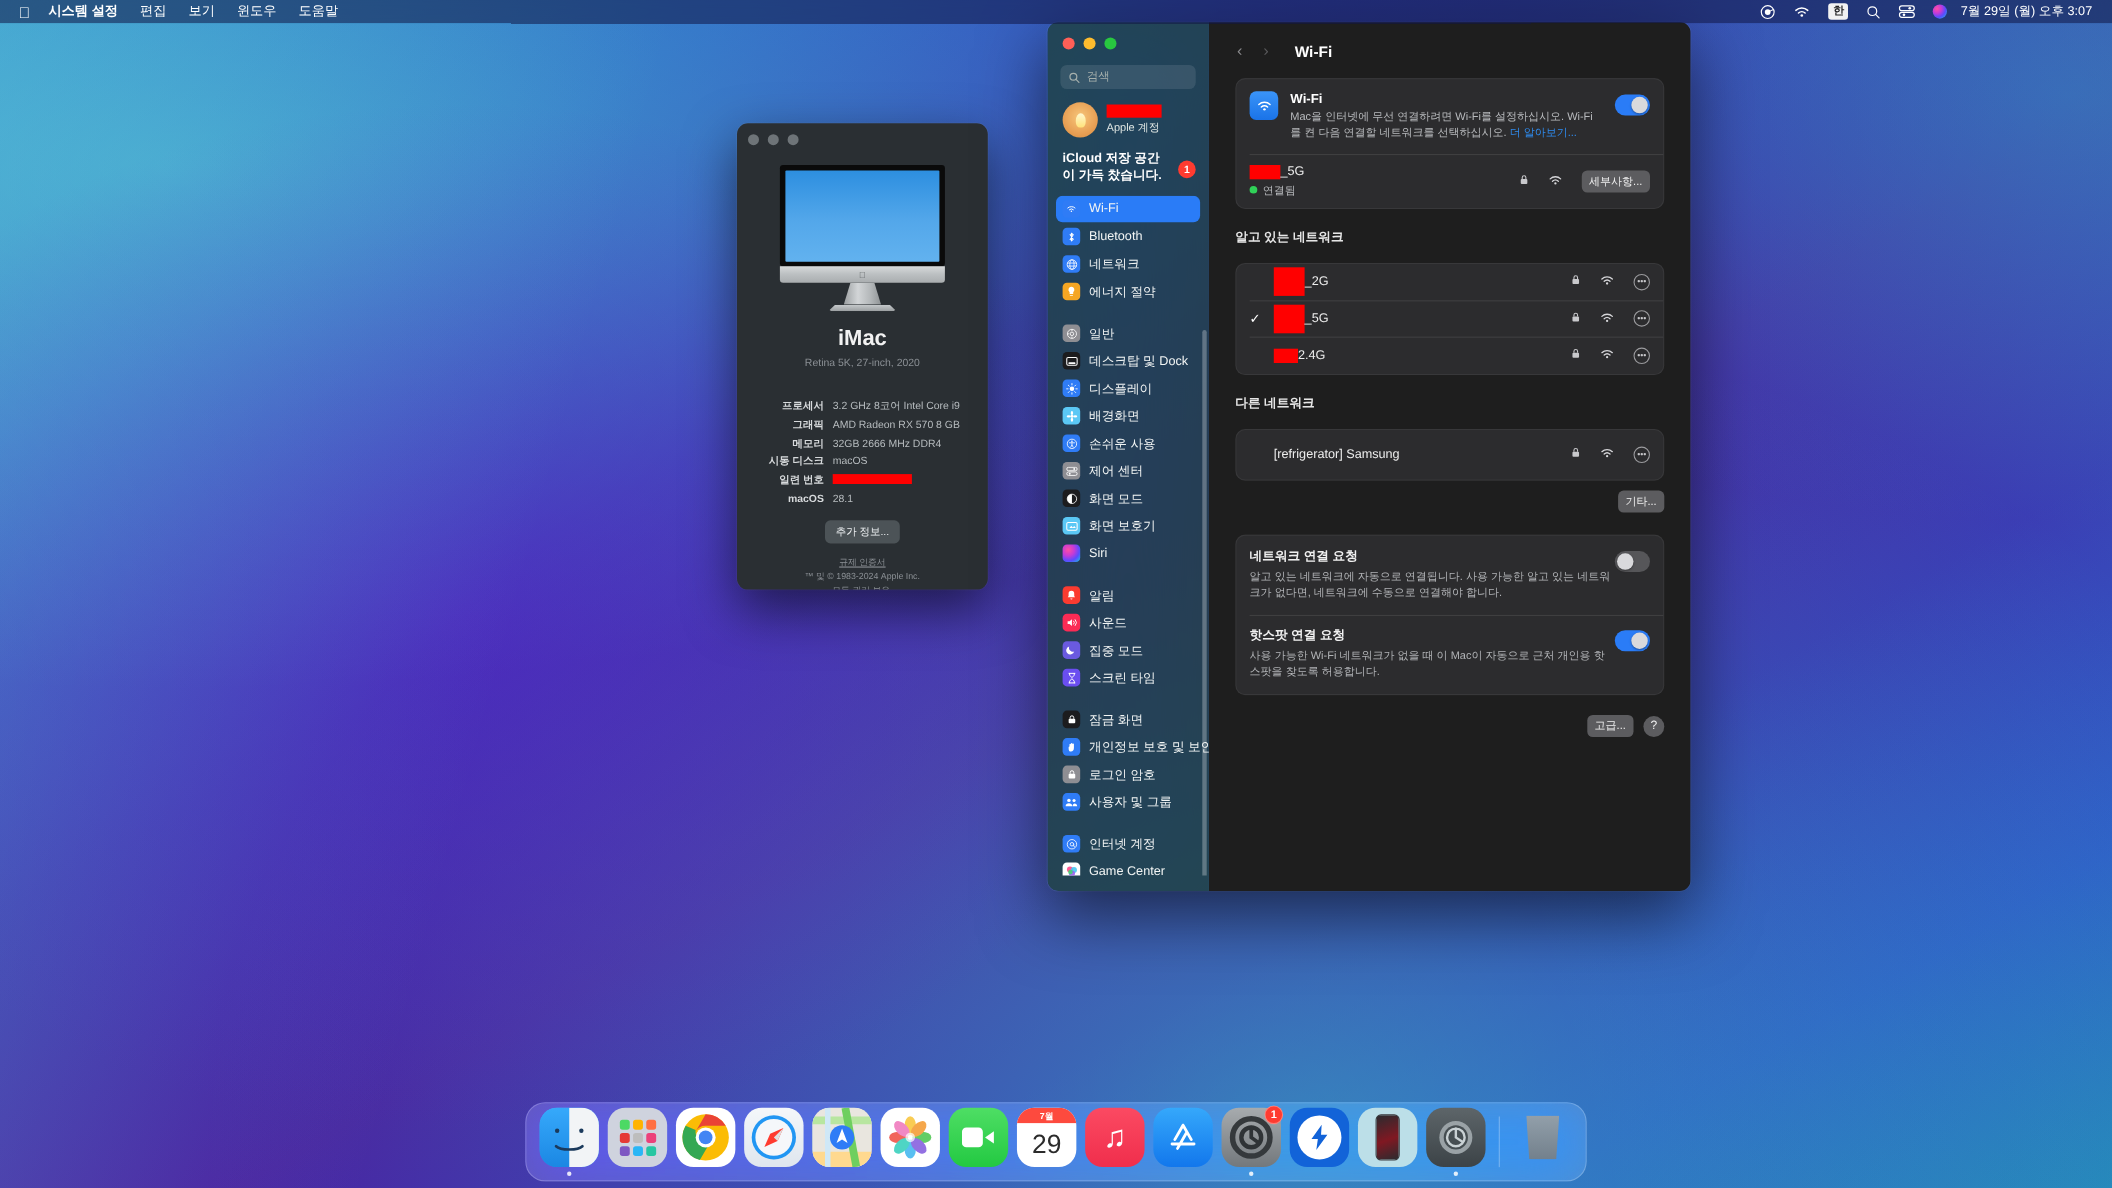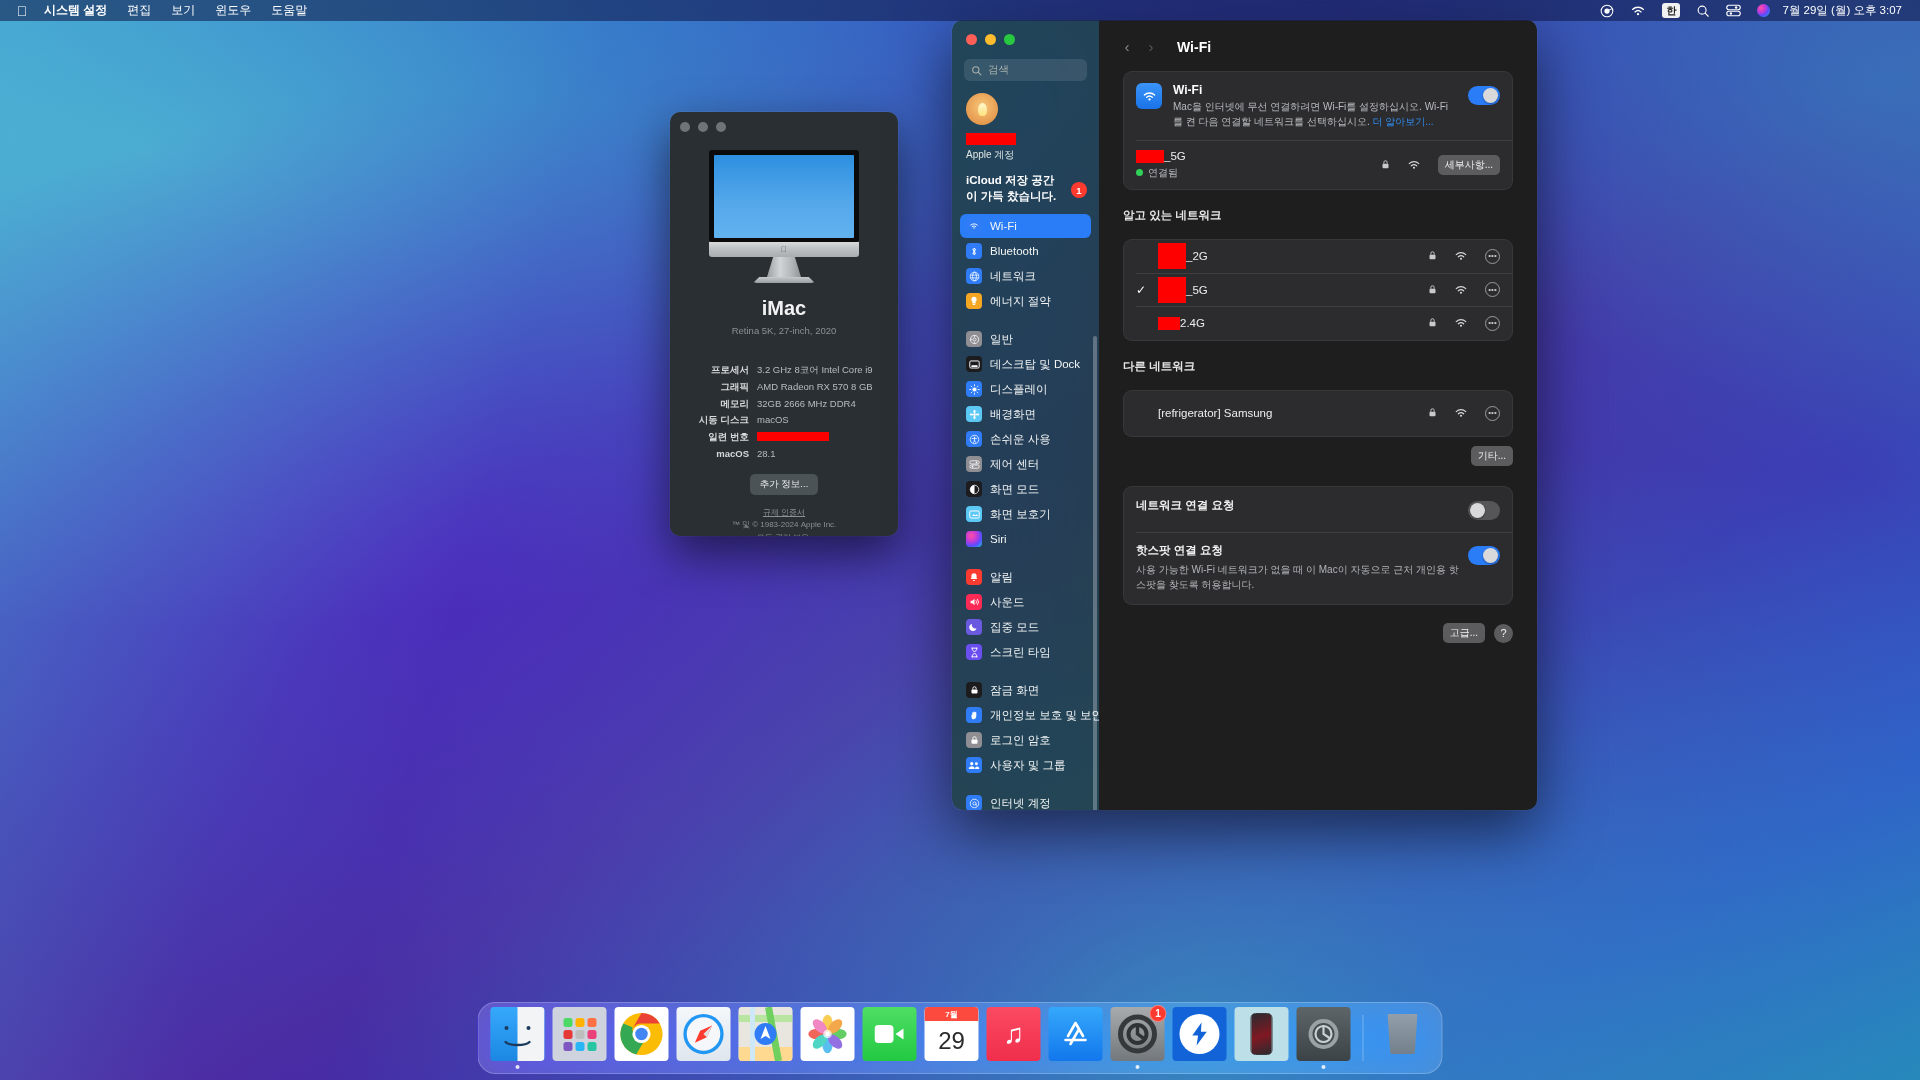"Apple 계정" .sp-account { align-items: flex-start -> center; flex-direction: column -> none }
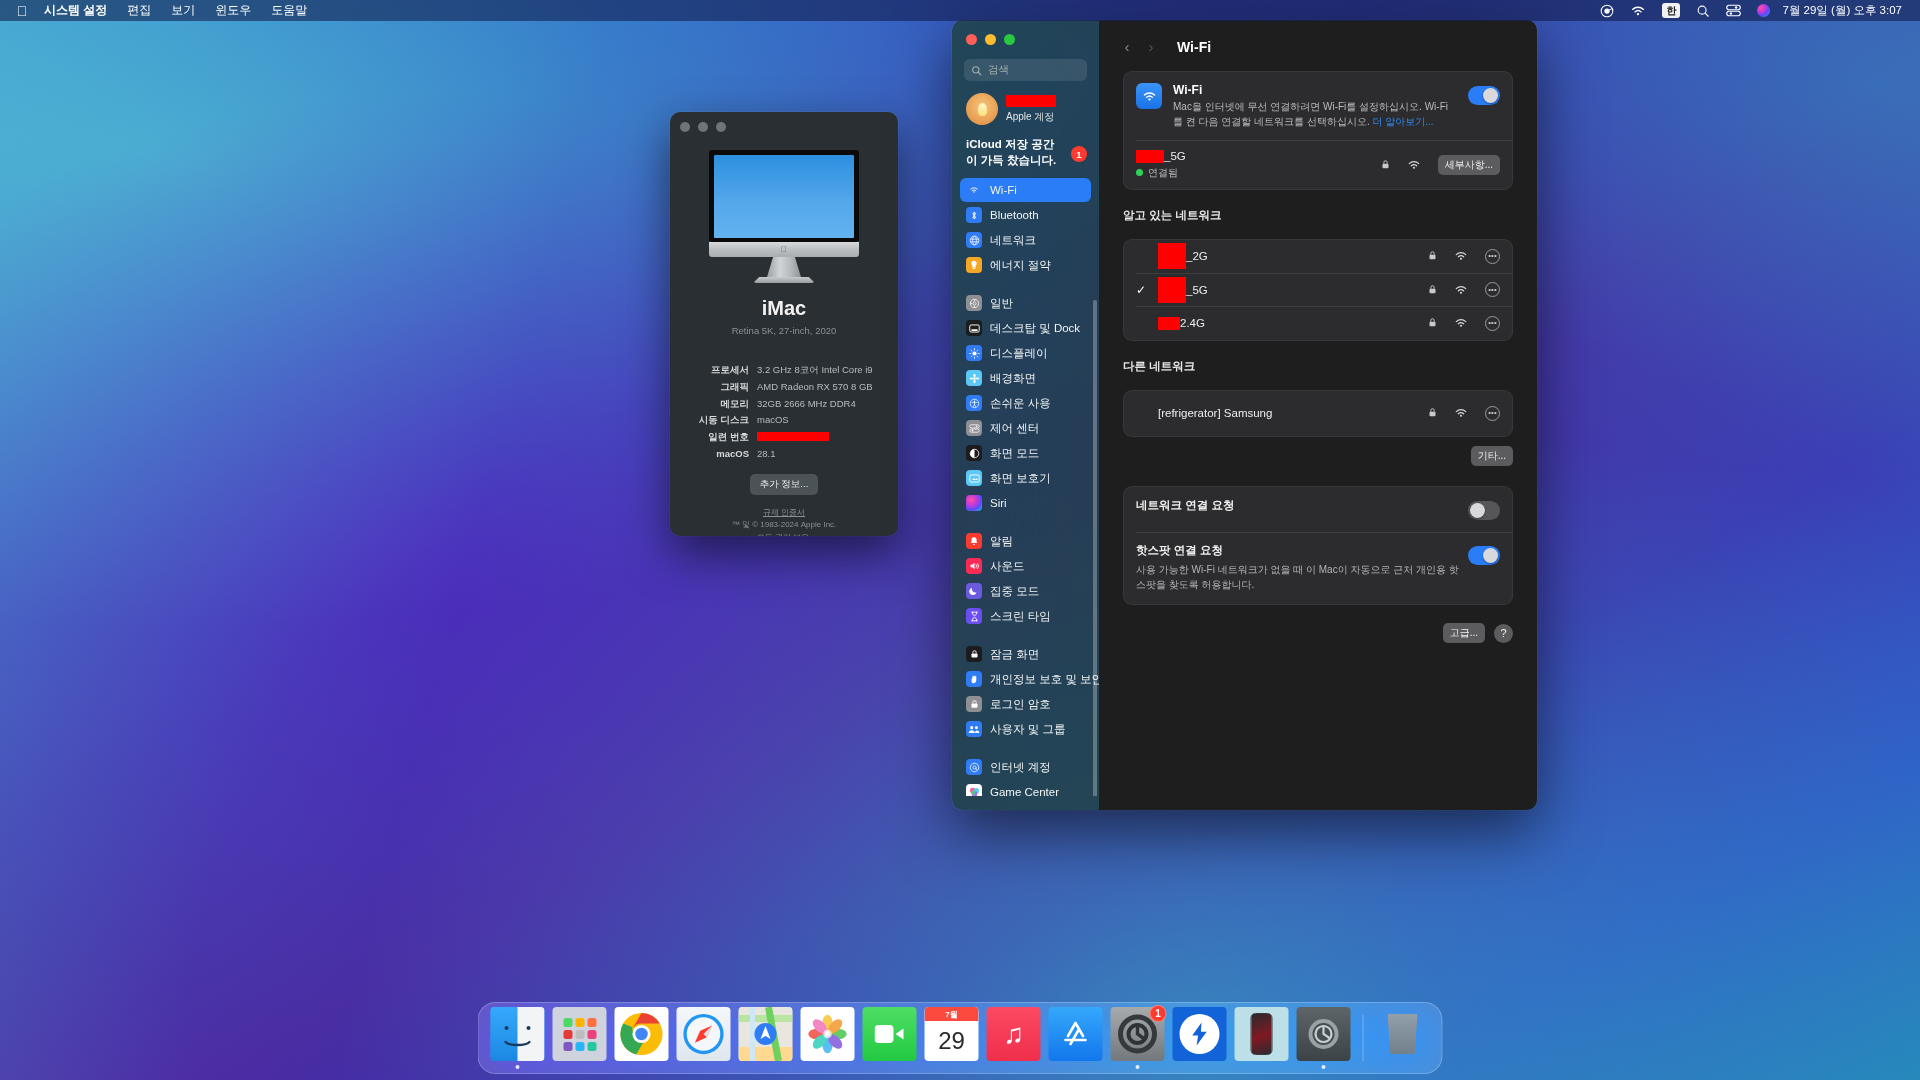"알고 있는 네트워크에 자동으로 연결됩니다." div.pref-d { html: none -> <div>알고 있는 네트워크에 자동으로 연결됩니다. 사용 가능한 알고 있는 네트워크가 없다면, 네트워크에 수동으로 연결해야 합니다.</div> }
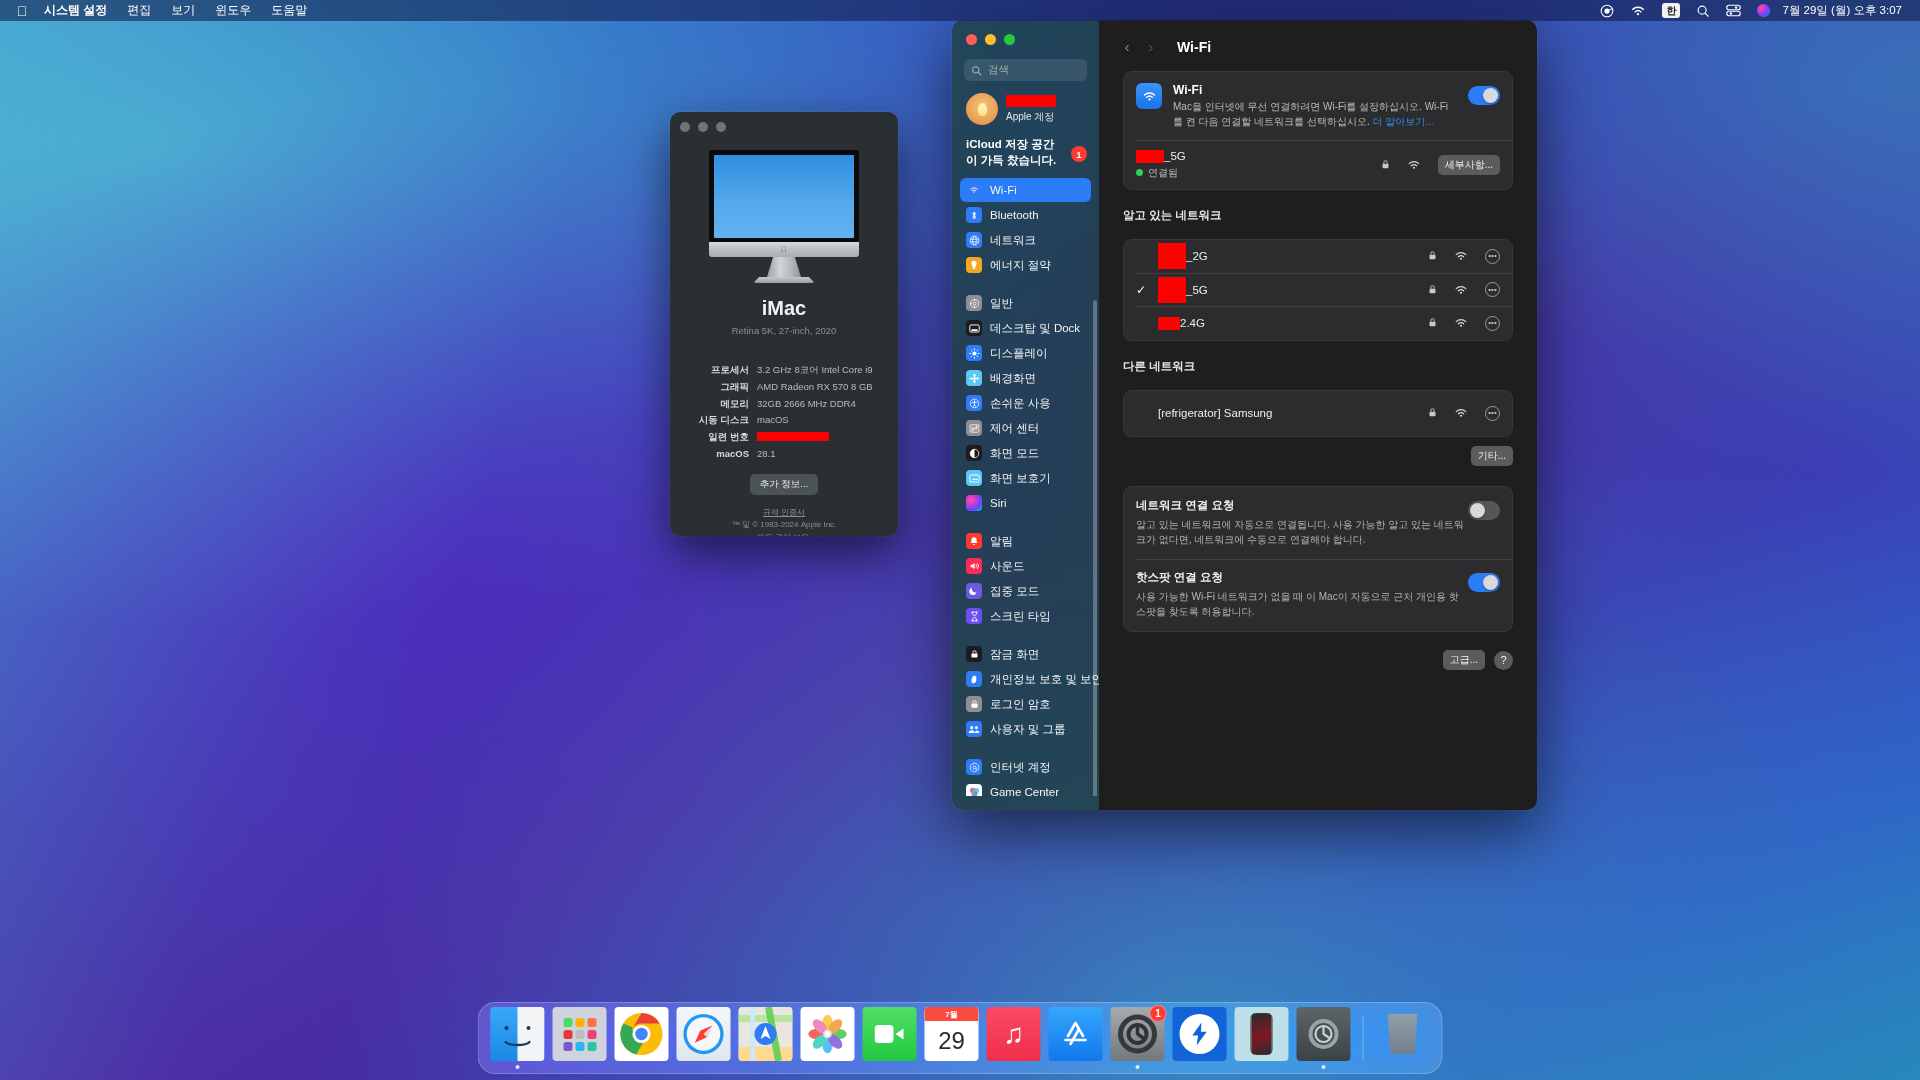"7월" .dock-icon { border-radius: 4px -> 16px }
